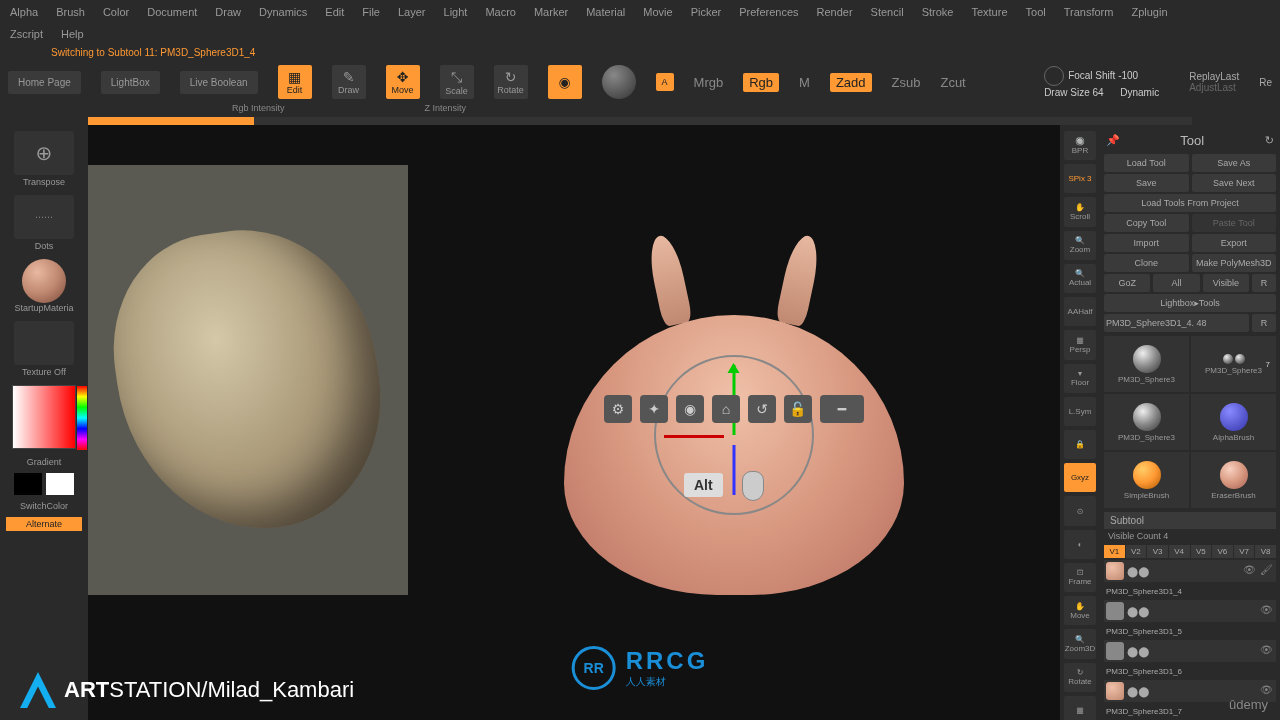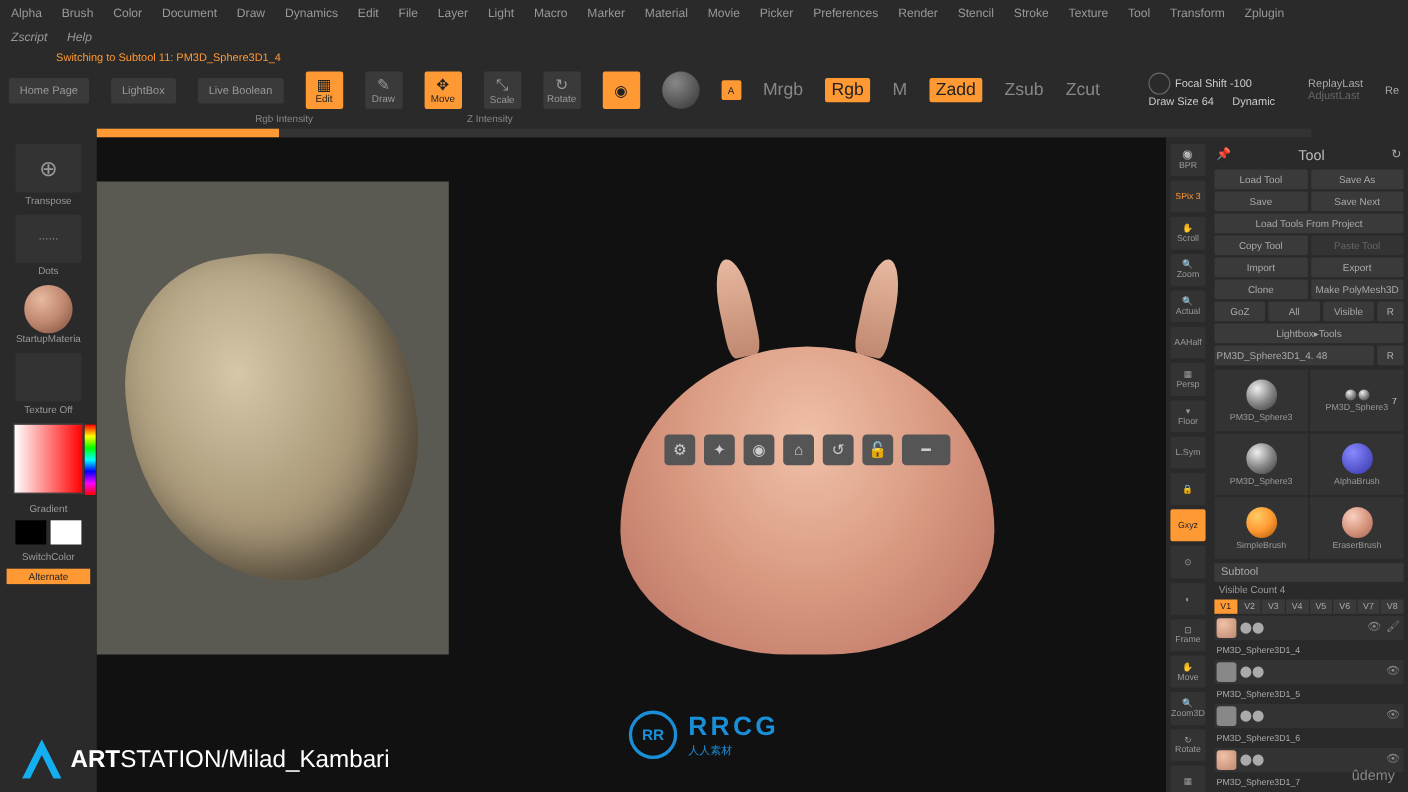"Zscript" .menubar2 { font-style: italic -> none }
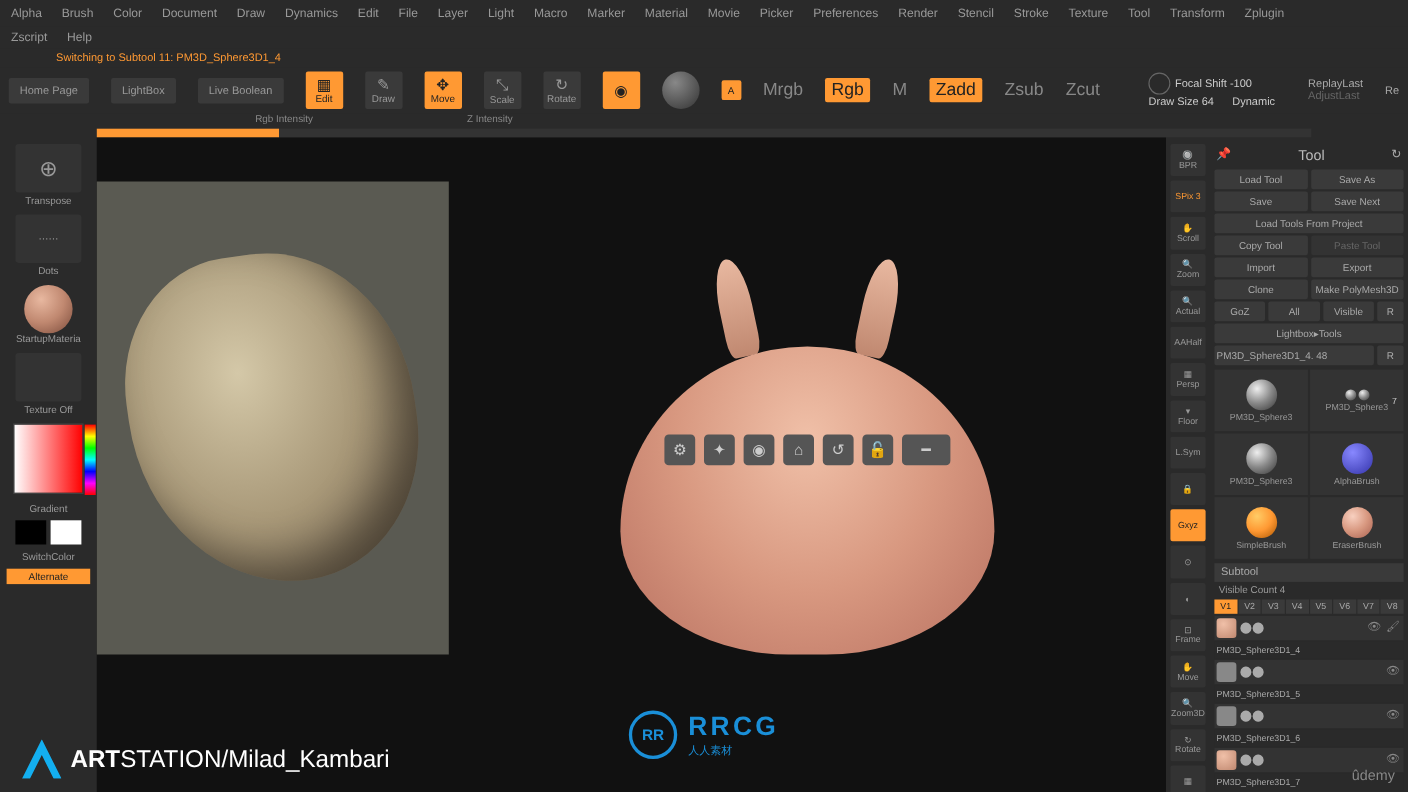"Mrgb" .slider-label { font-size: 16px -> 13px }
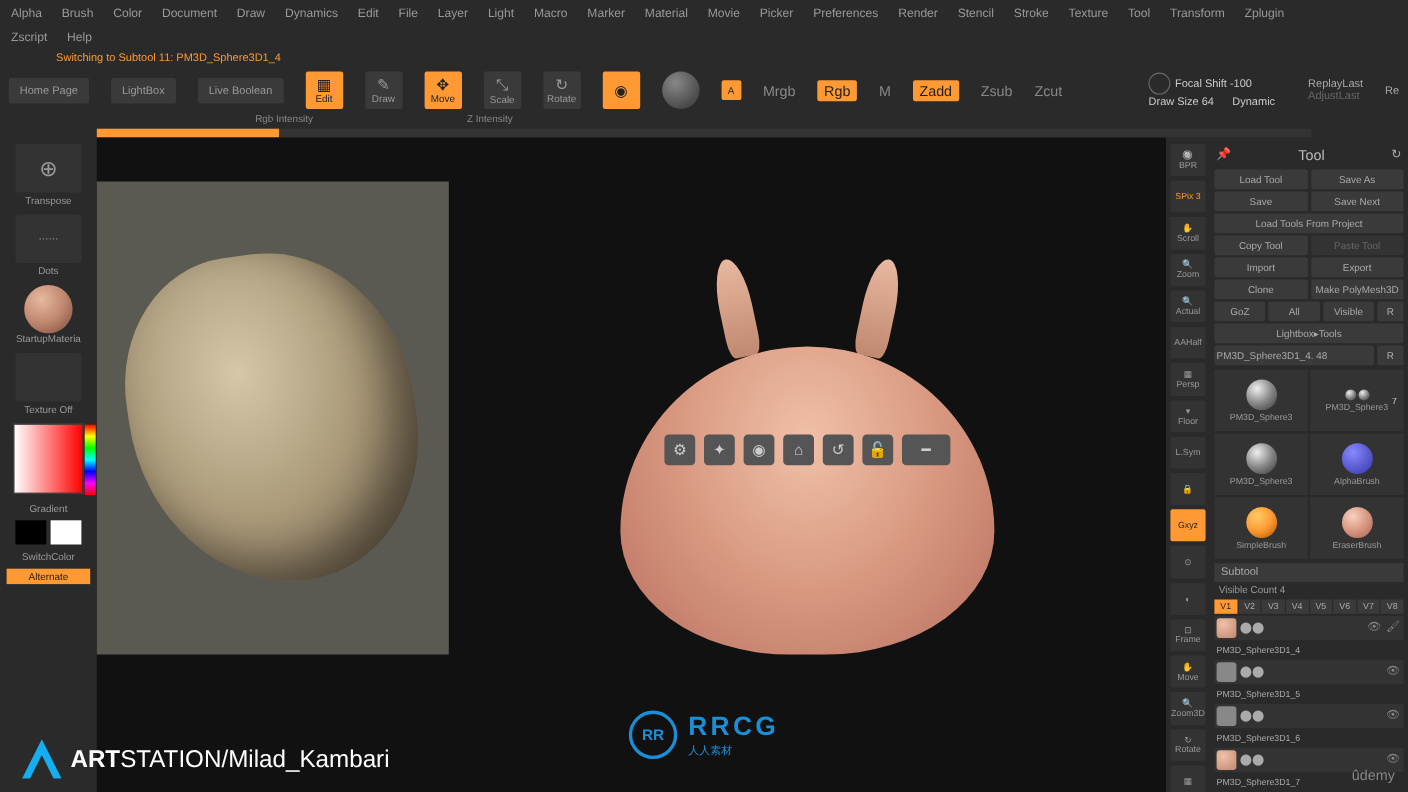"Alt" div.gizmo { html: none -> <div> <div></div> <div></div> <div></div> <div></div> <div>Alt</div> <div></div> </div> }
